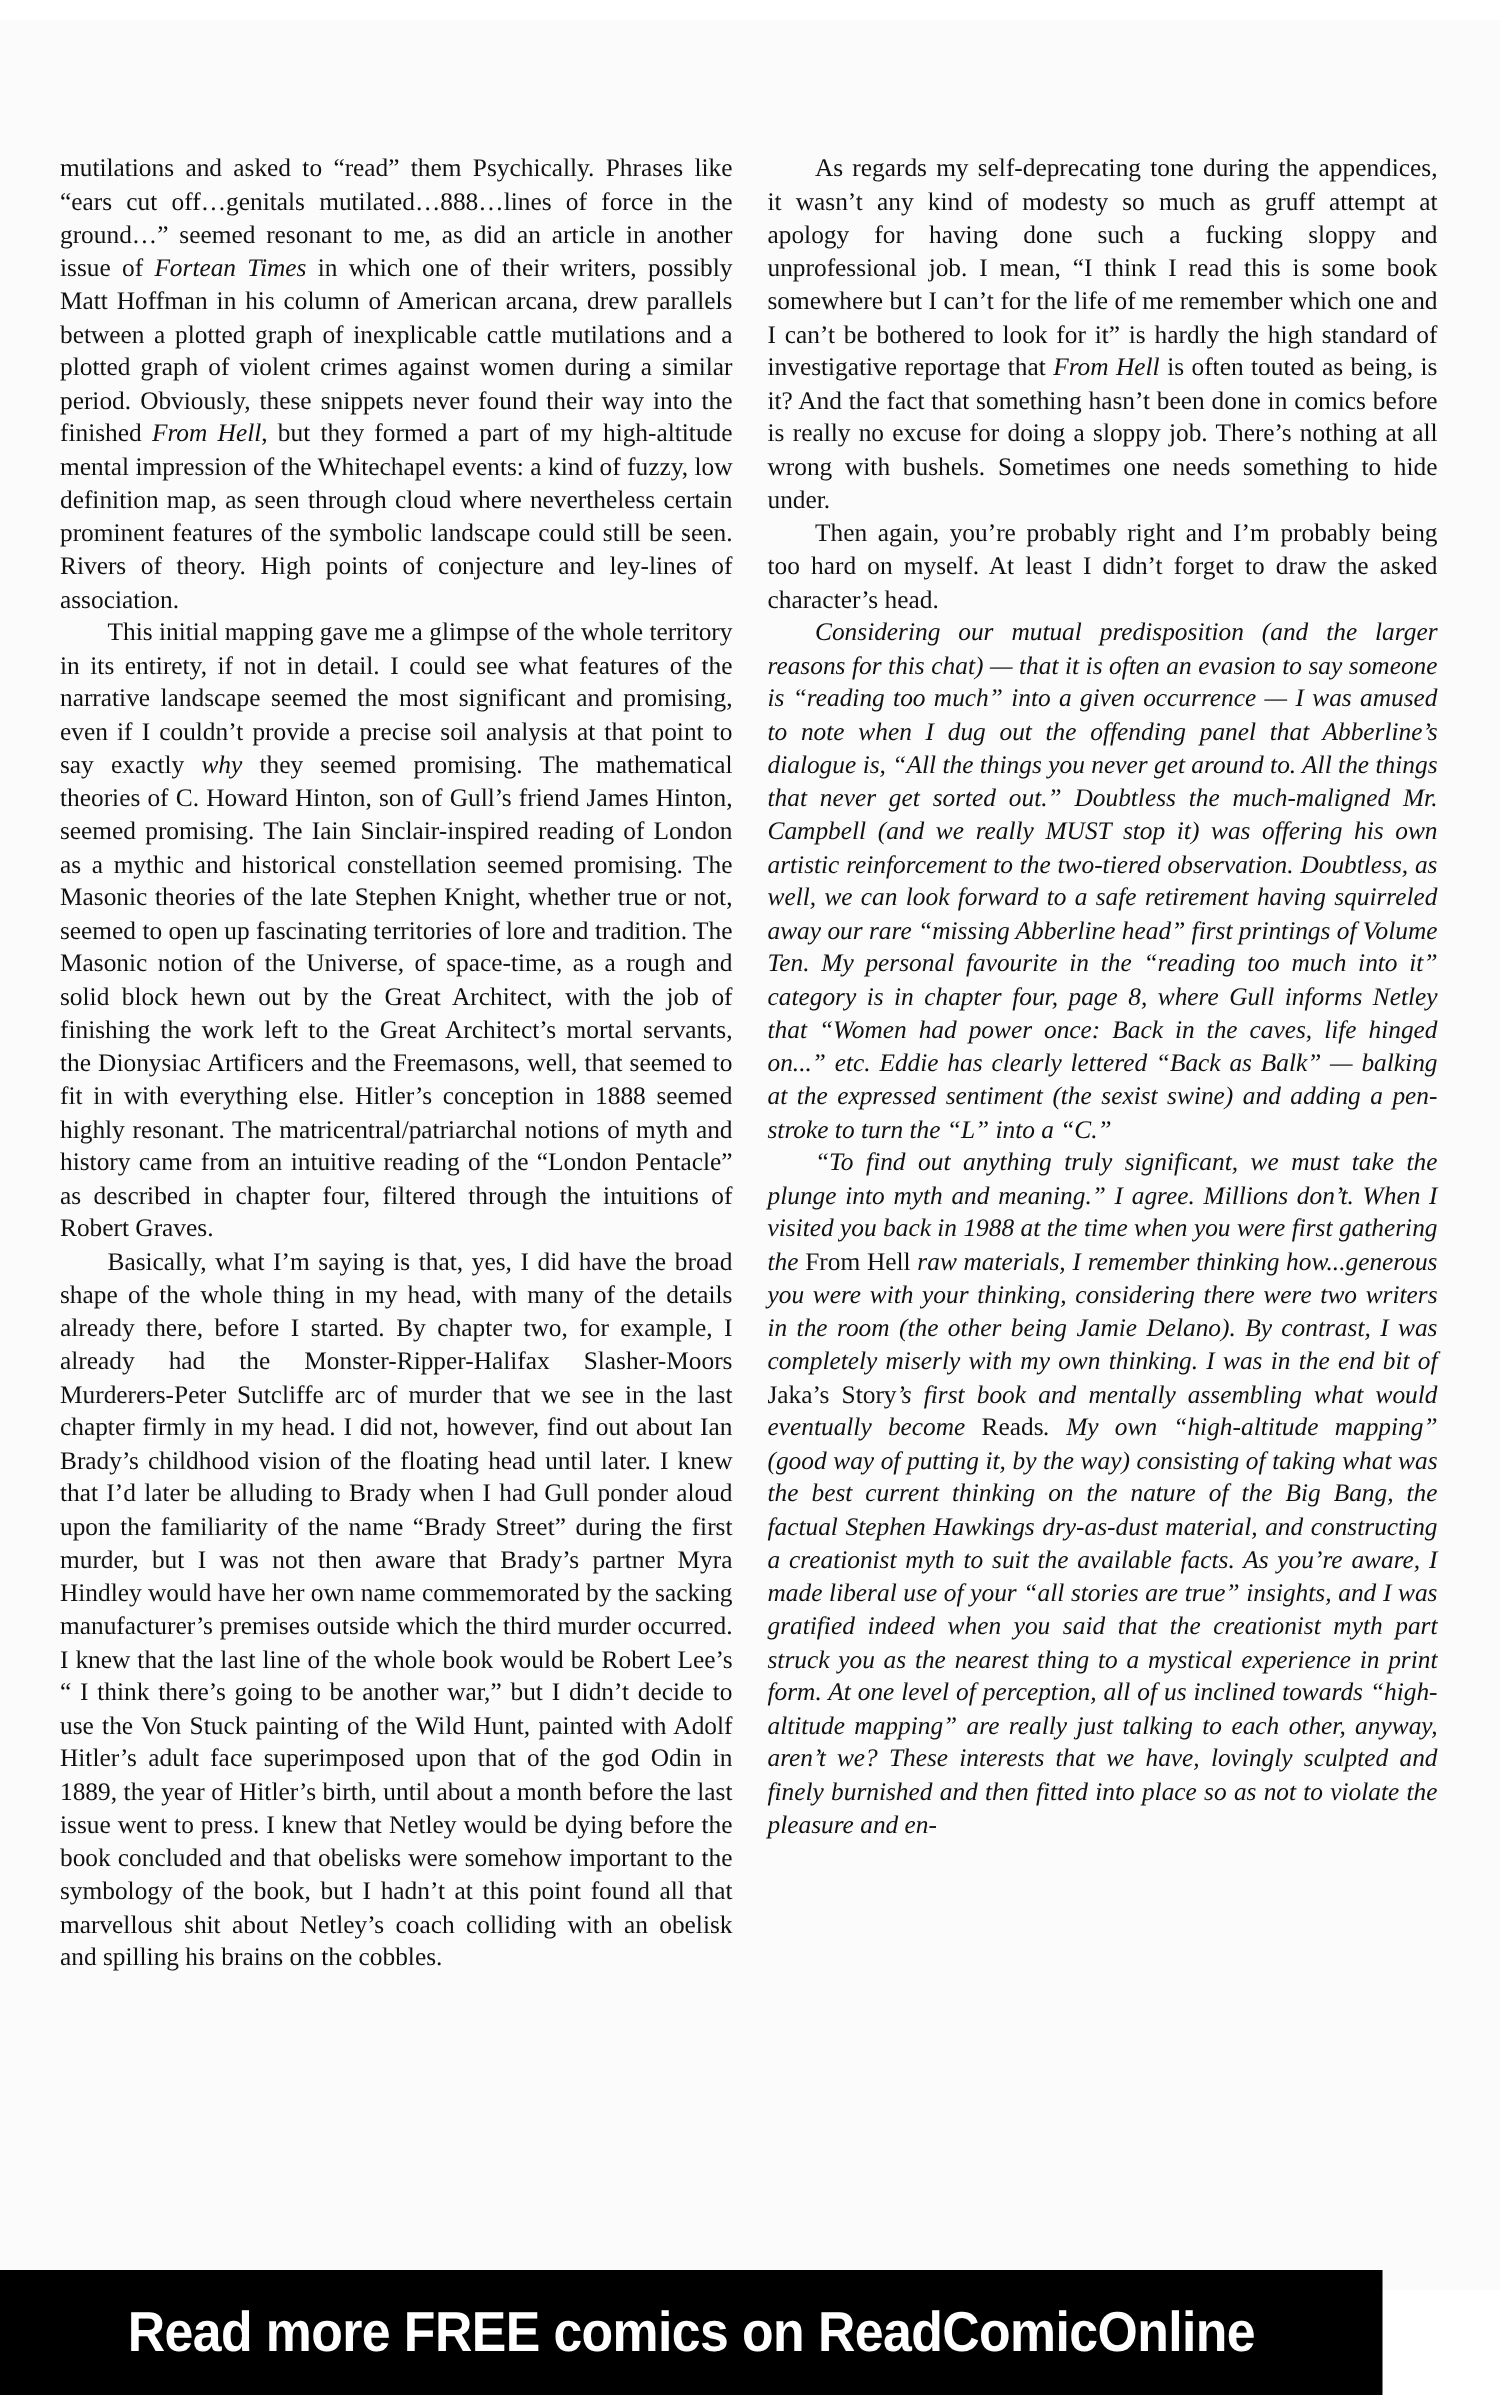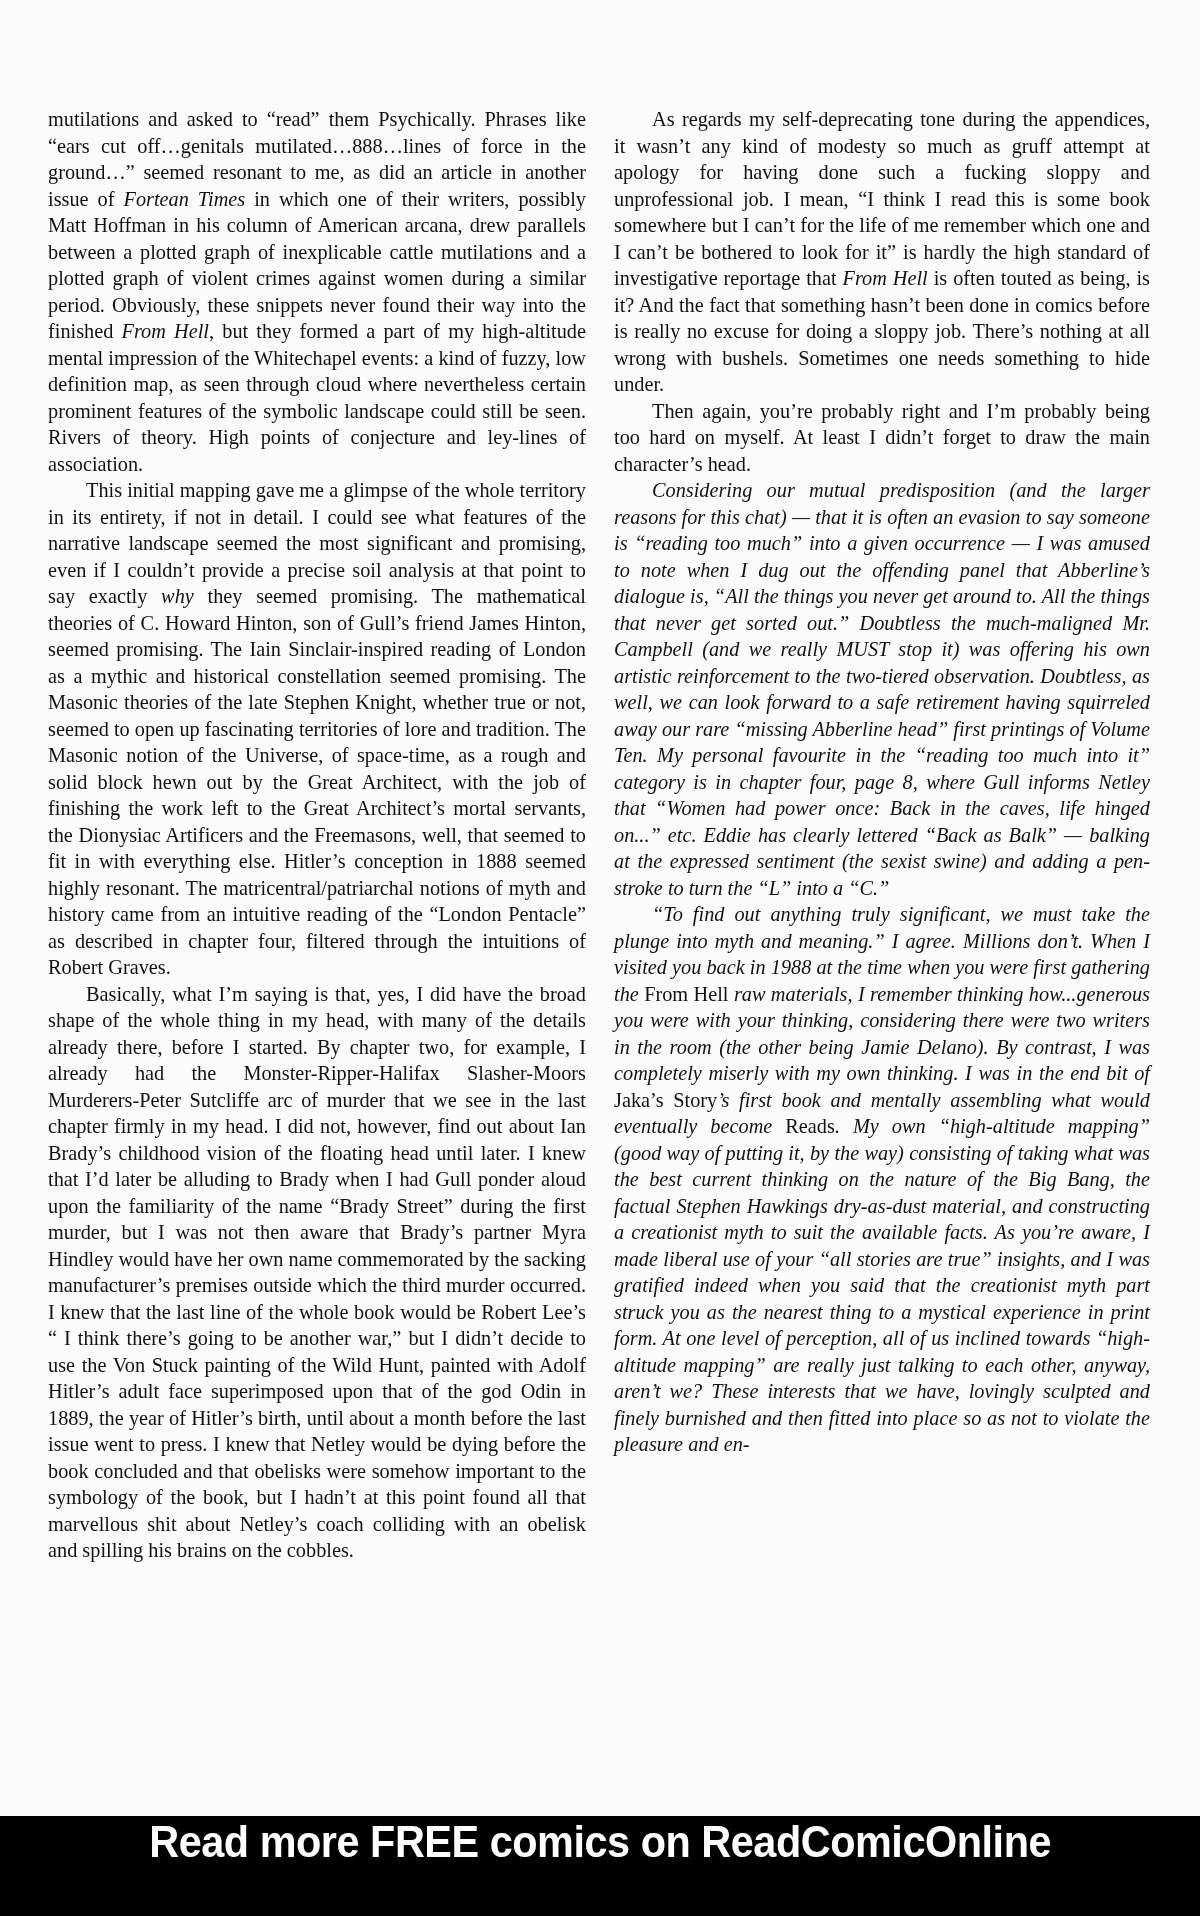"mutilations and asked to “read”" .page { top: 0 -> 16px }
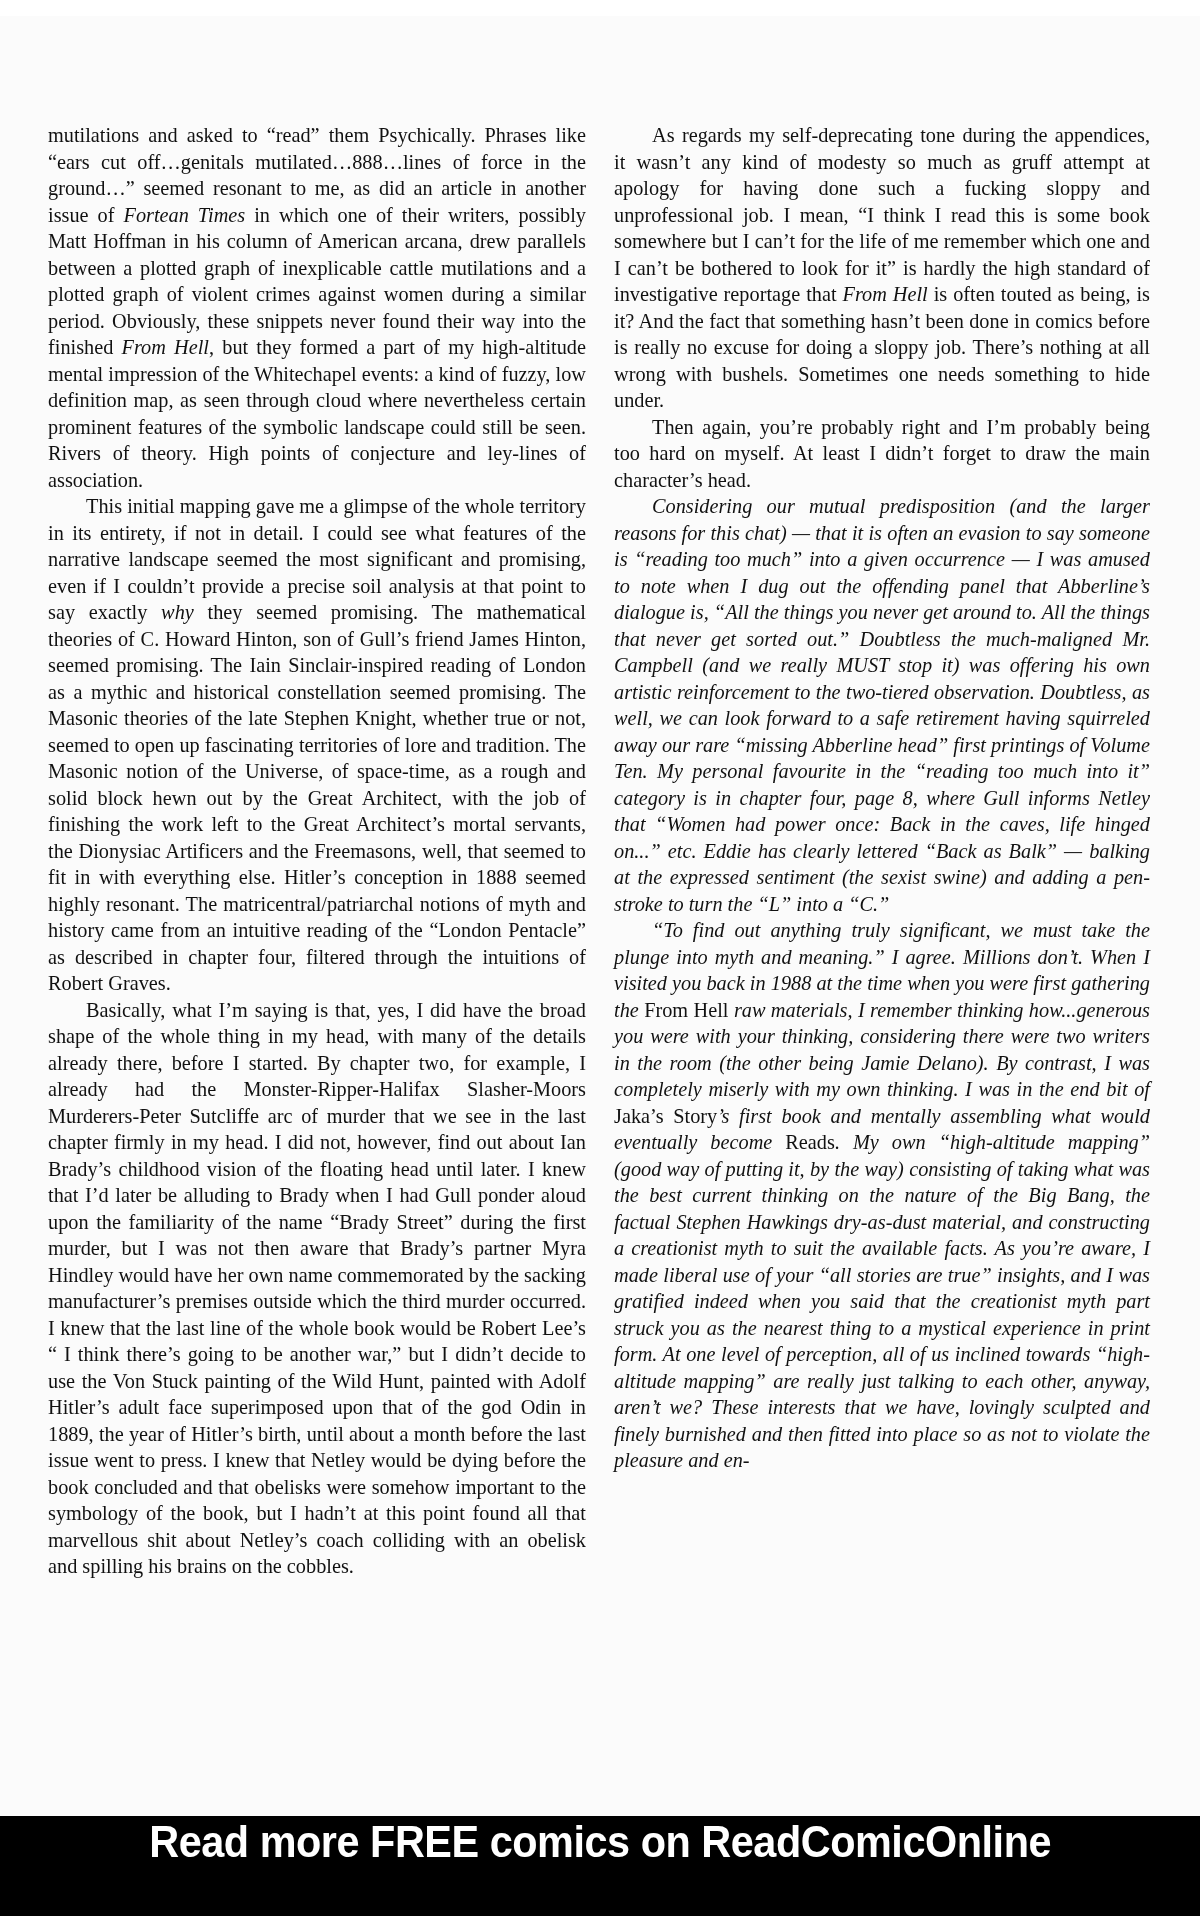"Then again, you’re probably right" p.indent { text: main -> asked }
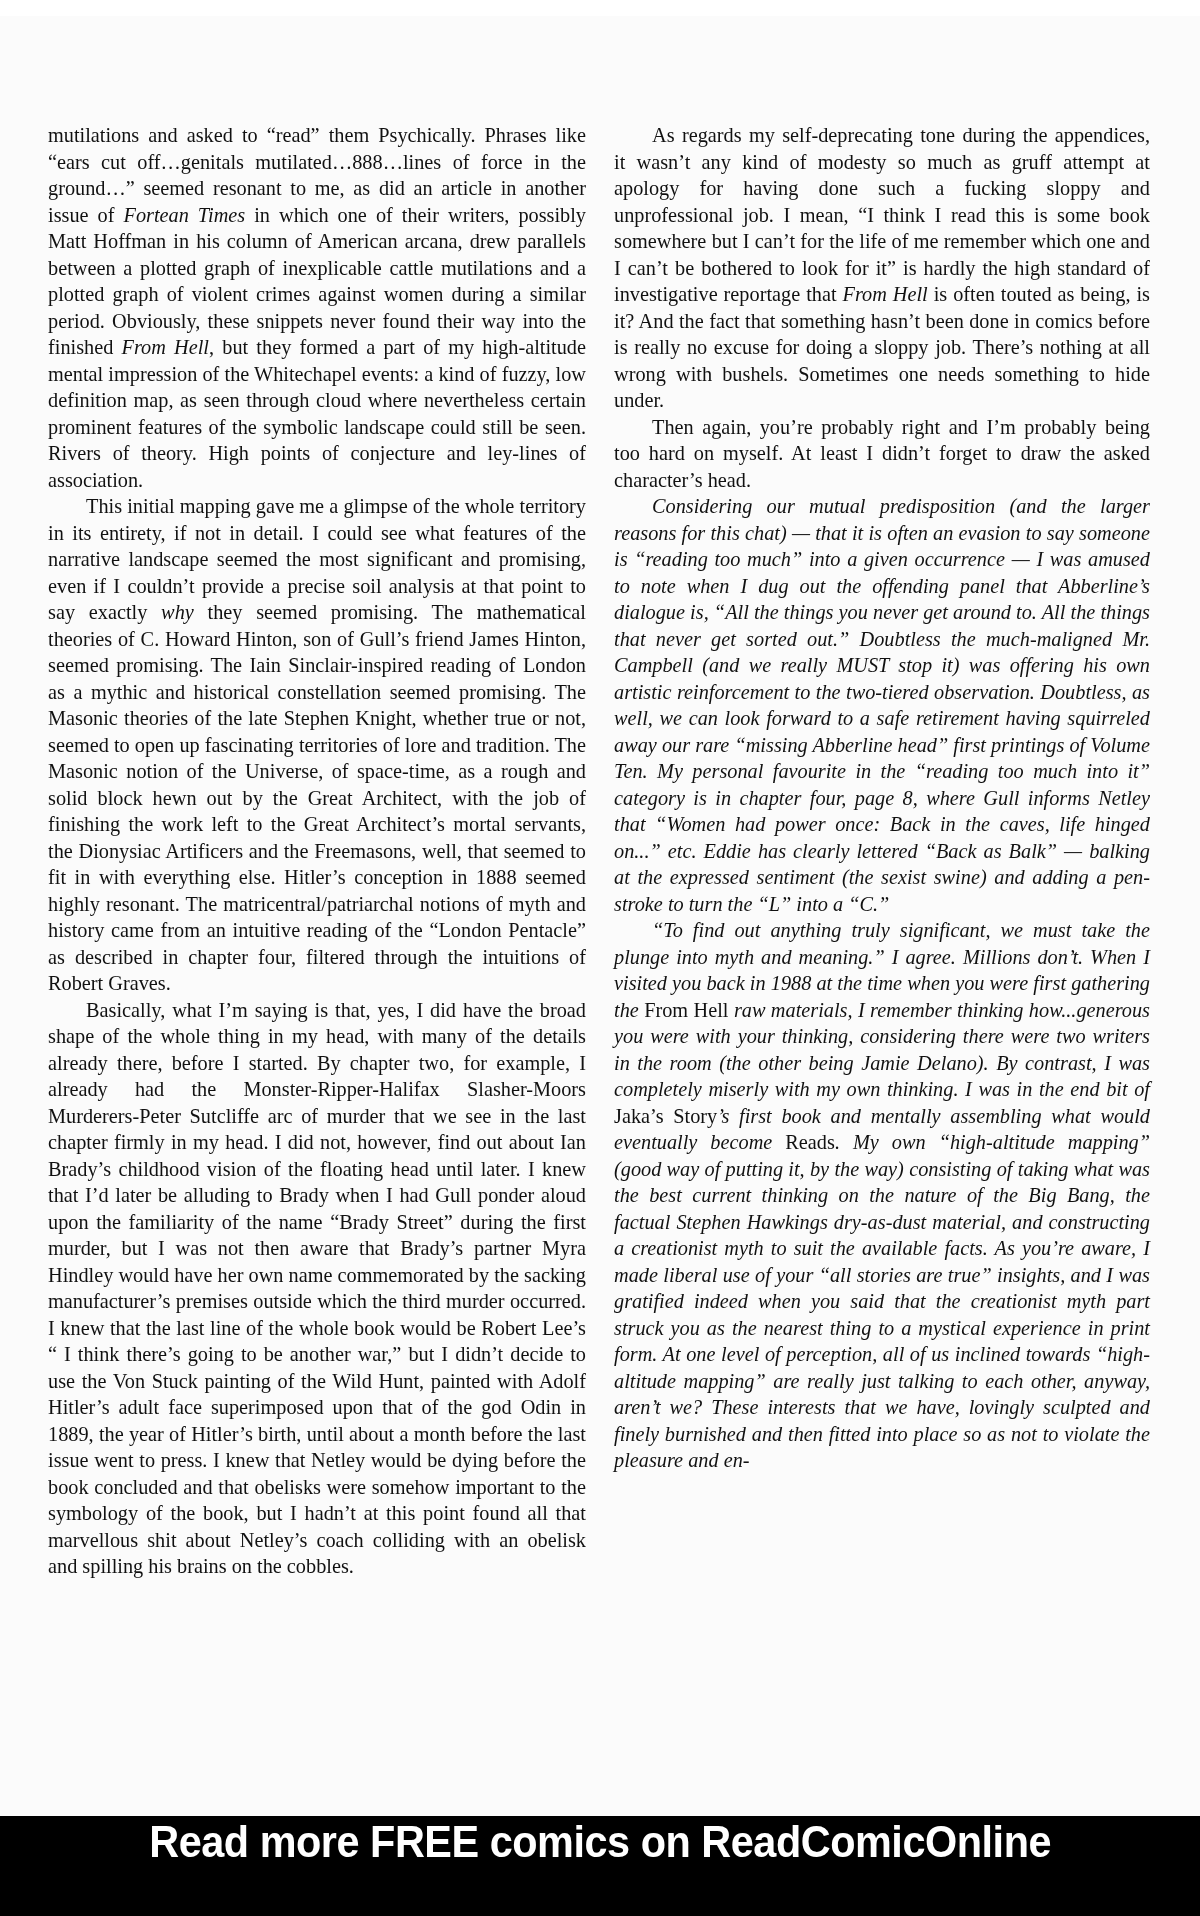"Read more FREE comics on" .banner { align-items: flex-start -> center; width: 1200px -> 1106px }
